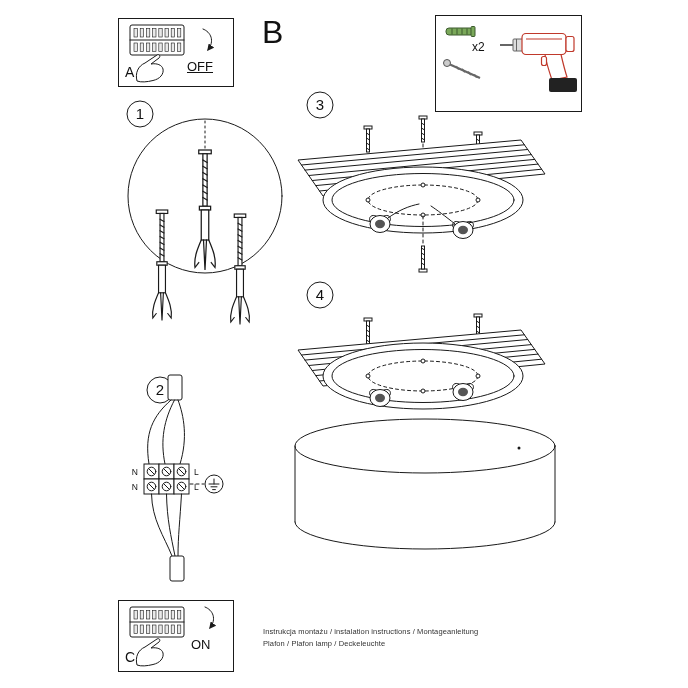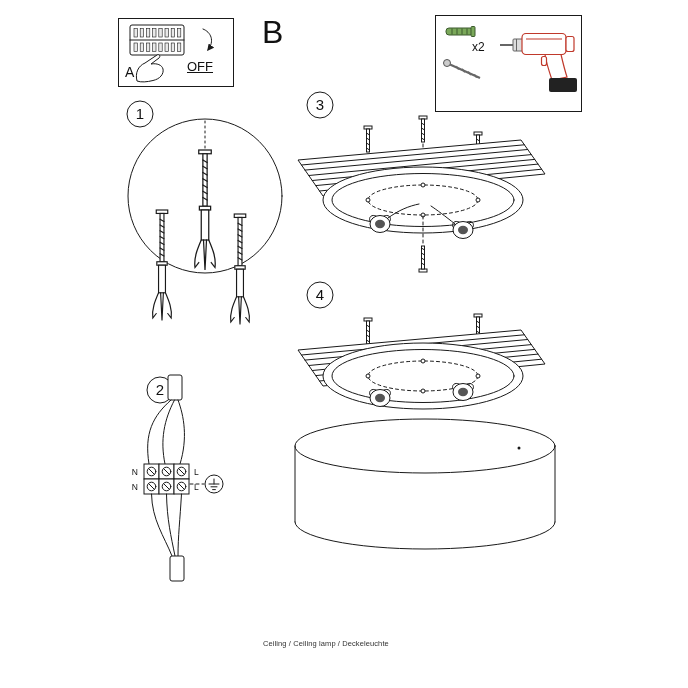"Instrukcja montażu / instalation" span.t { html: none -> <span>Instrukcja montażu / instalation instructions / Montageanleitung</span> }
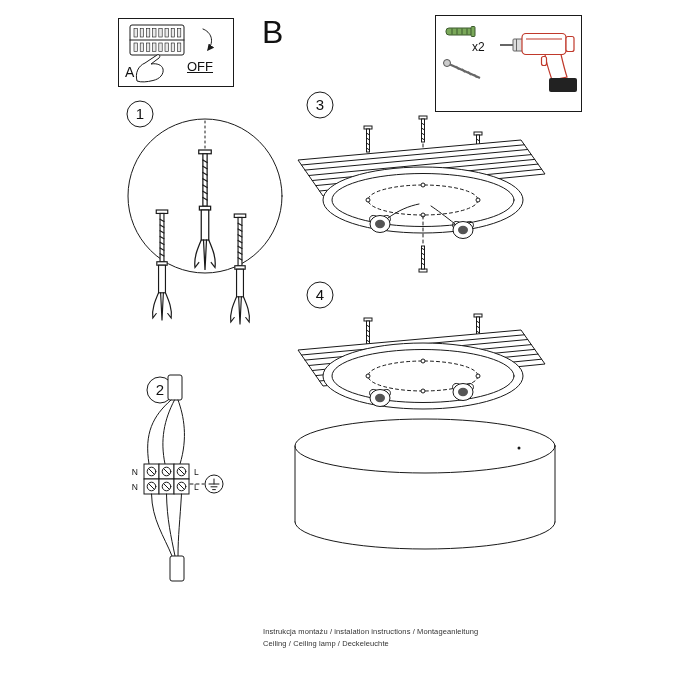"ON" div.box { html: none -> <div> <svg> <use></use> <use></use> <path></path> </svg> <span>ON</span> <span>C</span> </div> }
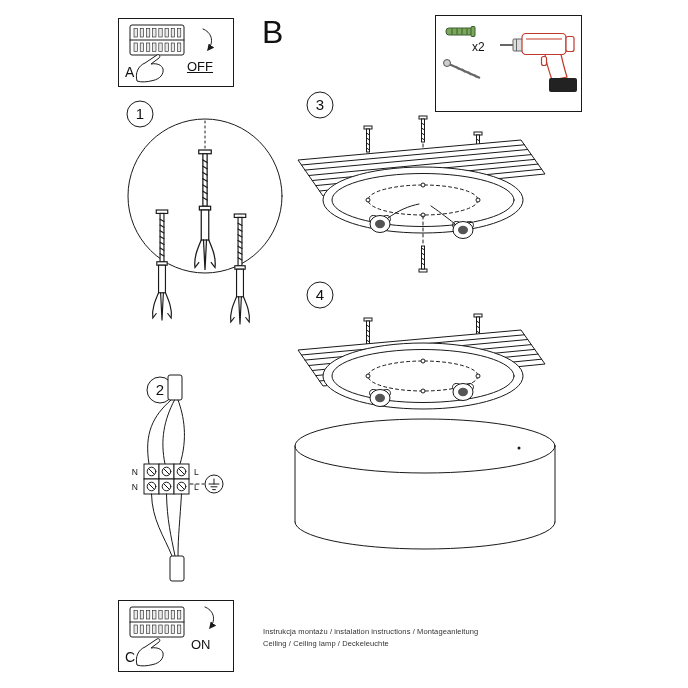"Ceiling / Ceiling lamp /" span.t { text: Ceiling / Ceiling -> Plafon / Plafon }
